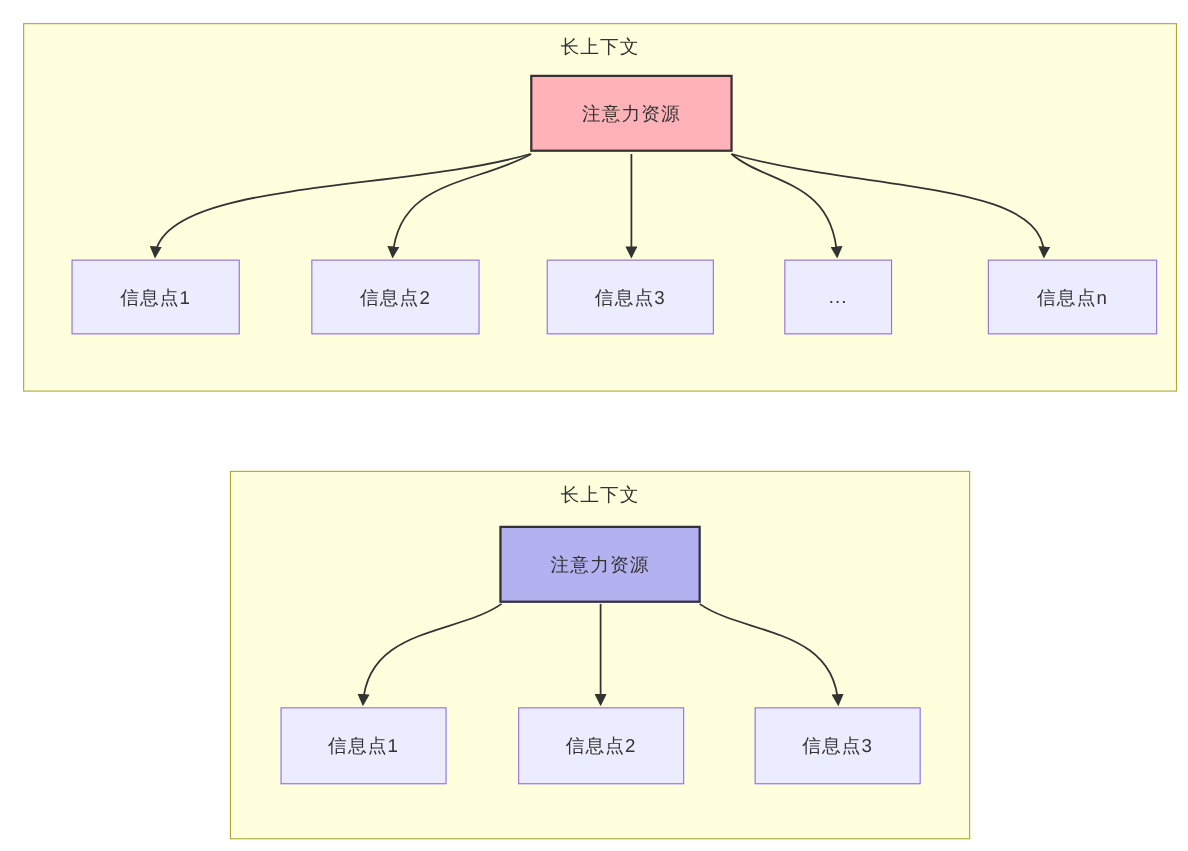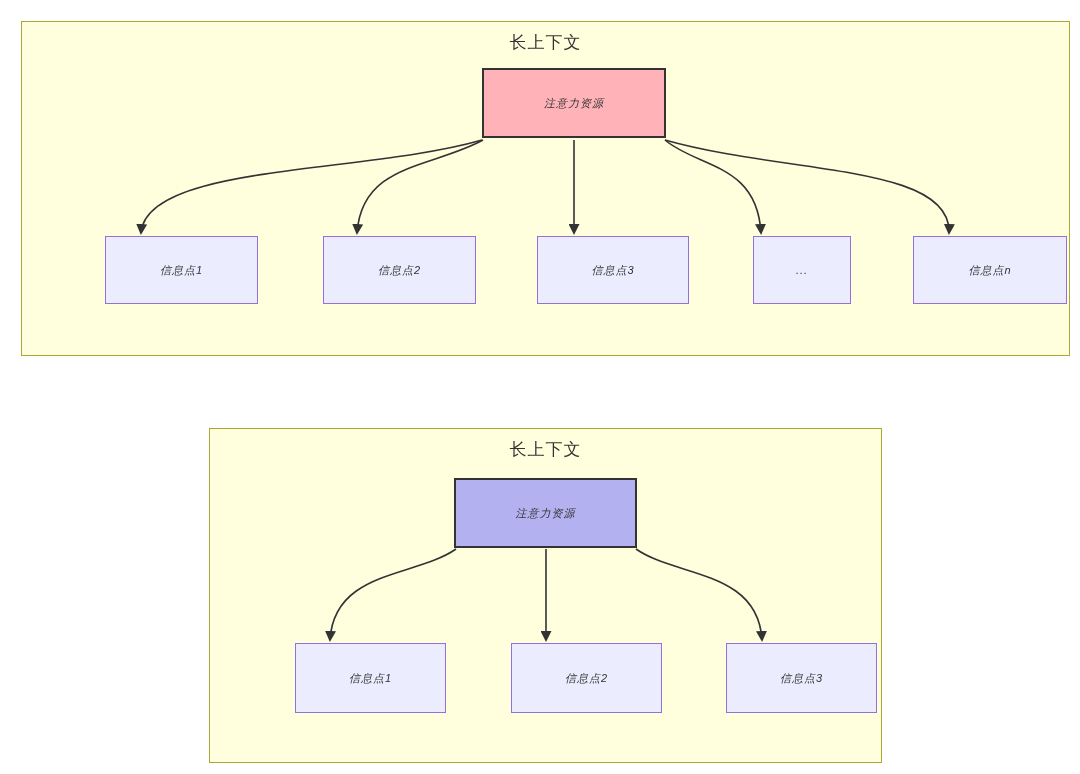"注意力资源" .node { font-size: 11px -> 17px; font-style: italic -> none }
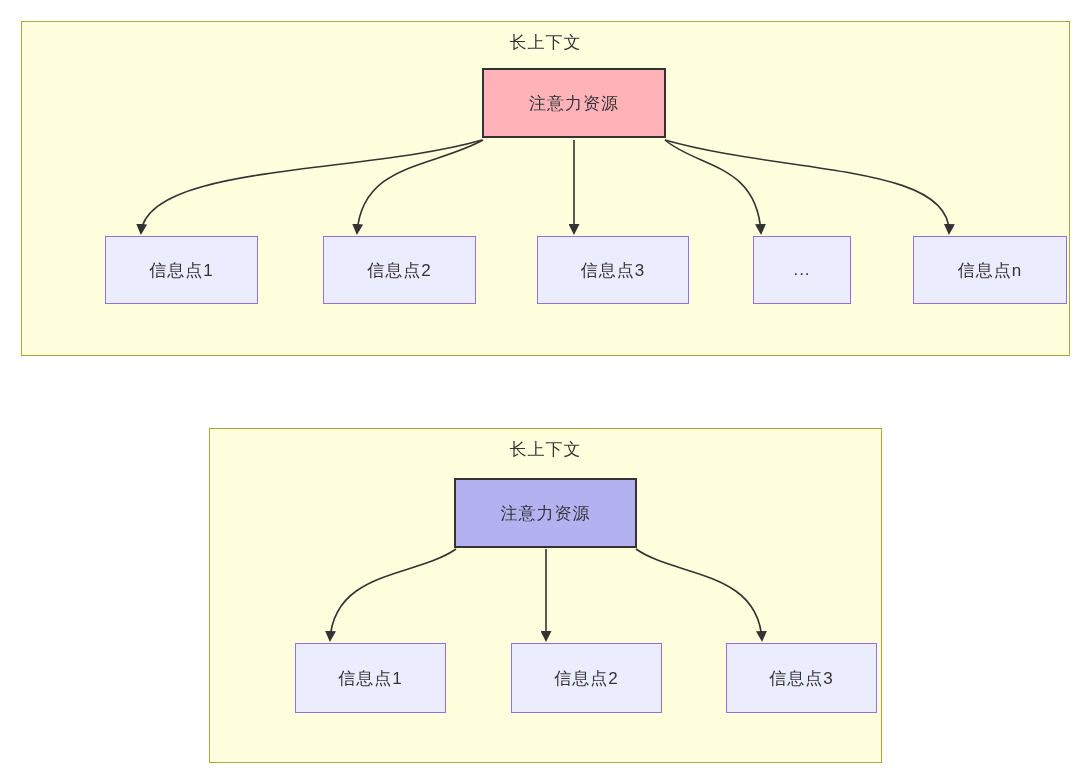"信息点1" .node.info { margin-left: 40px -> none }
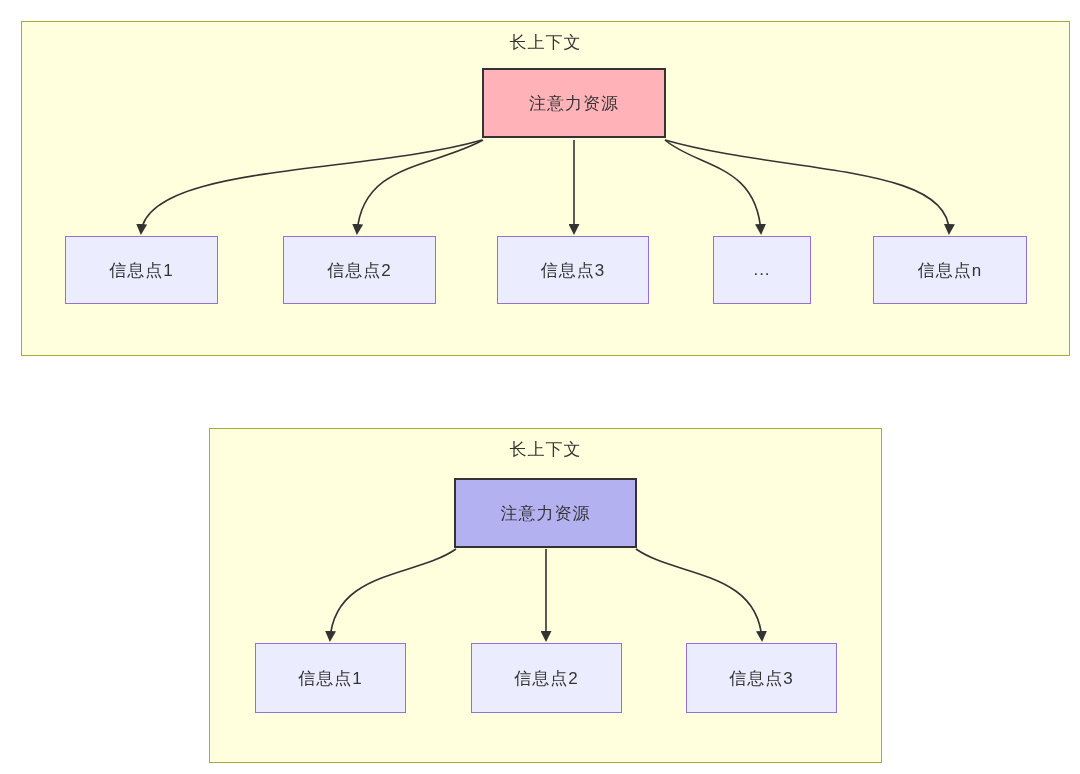"信息点n" #ln-c4 { left: 873px -> 898px }
